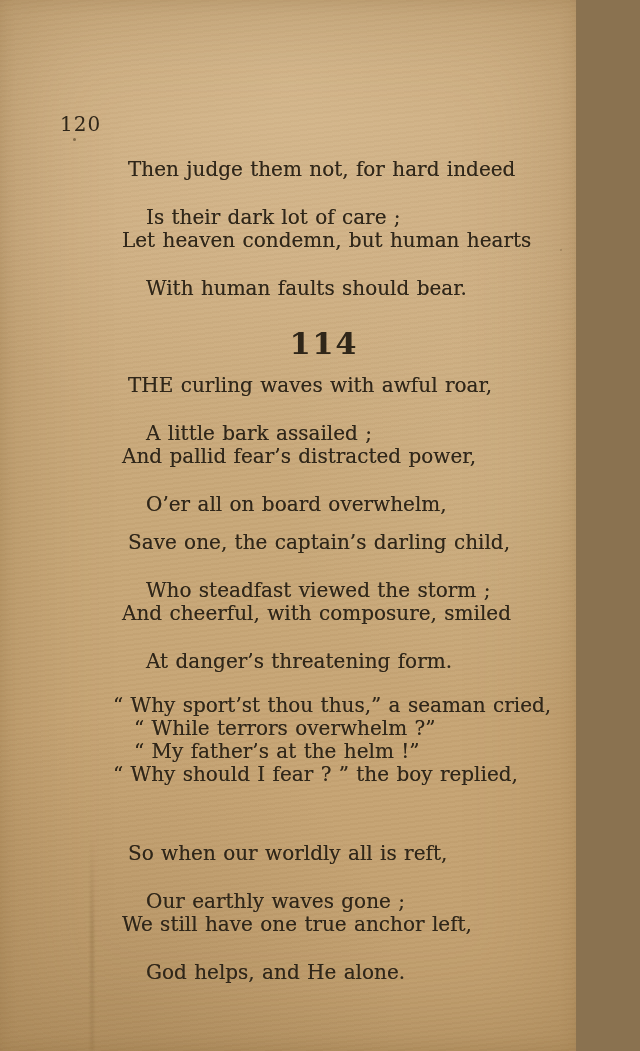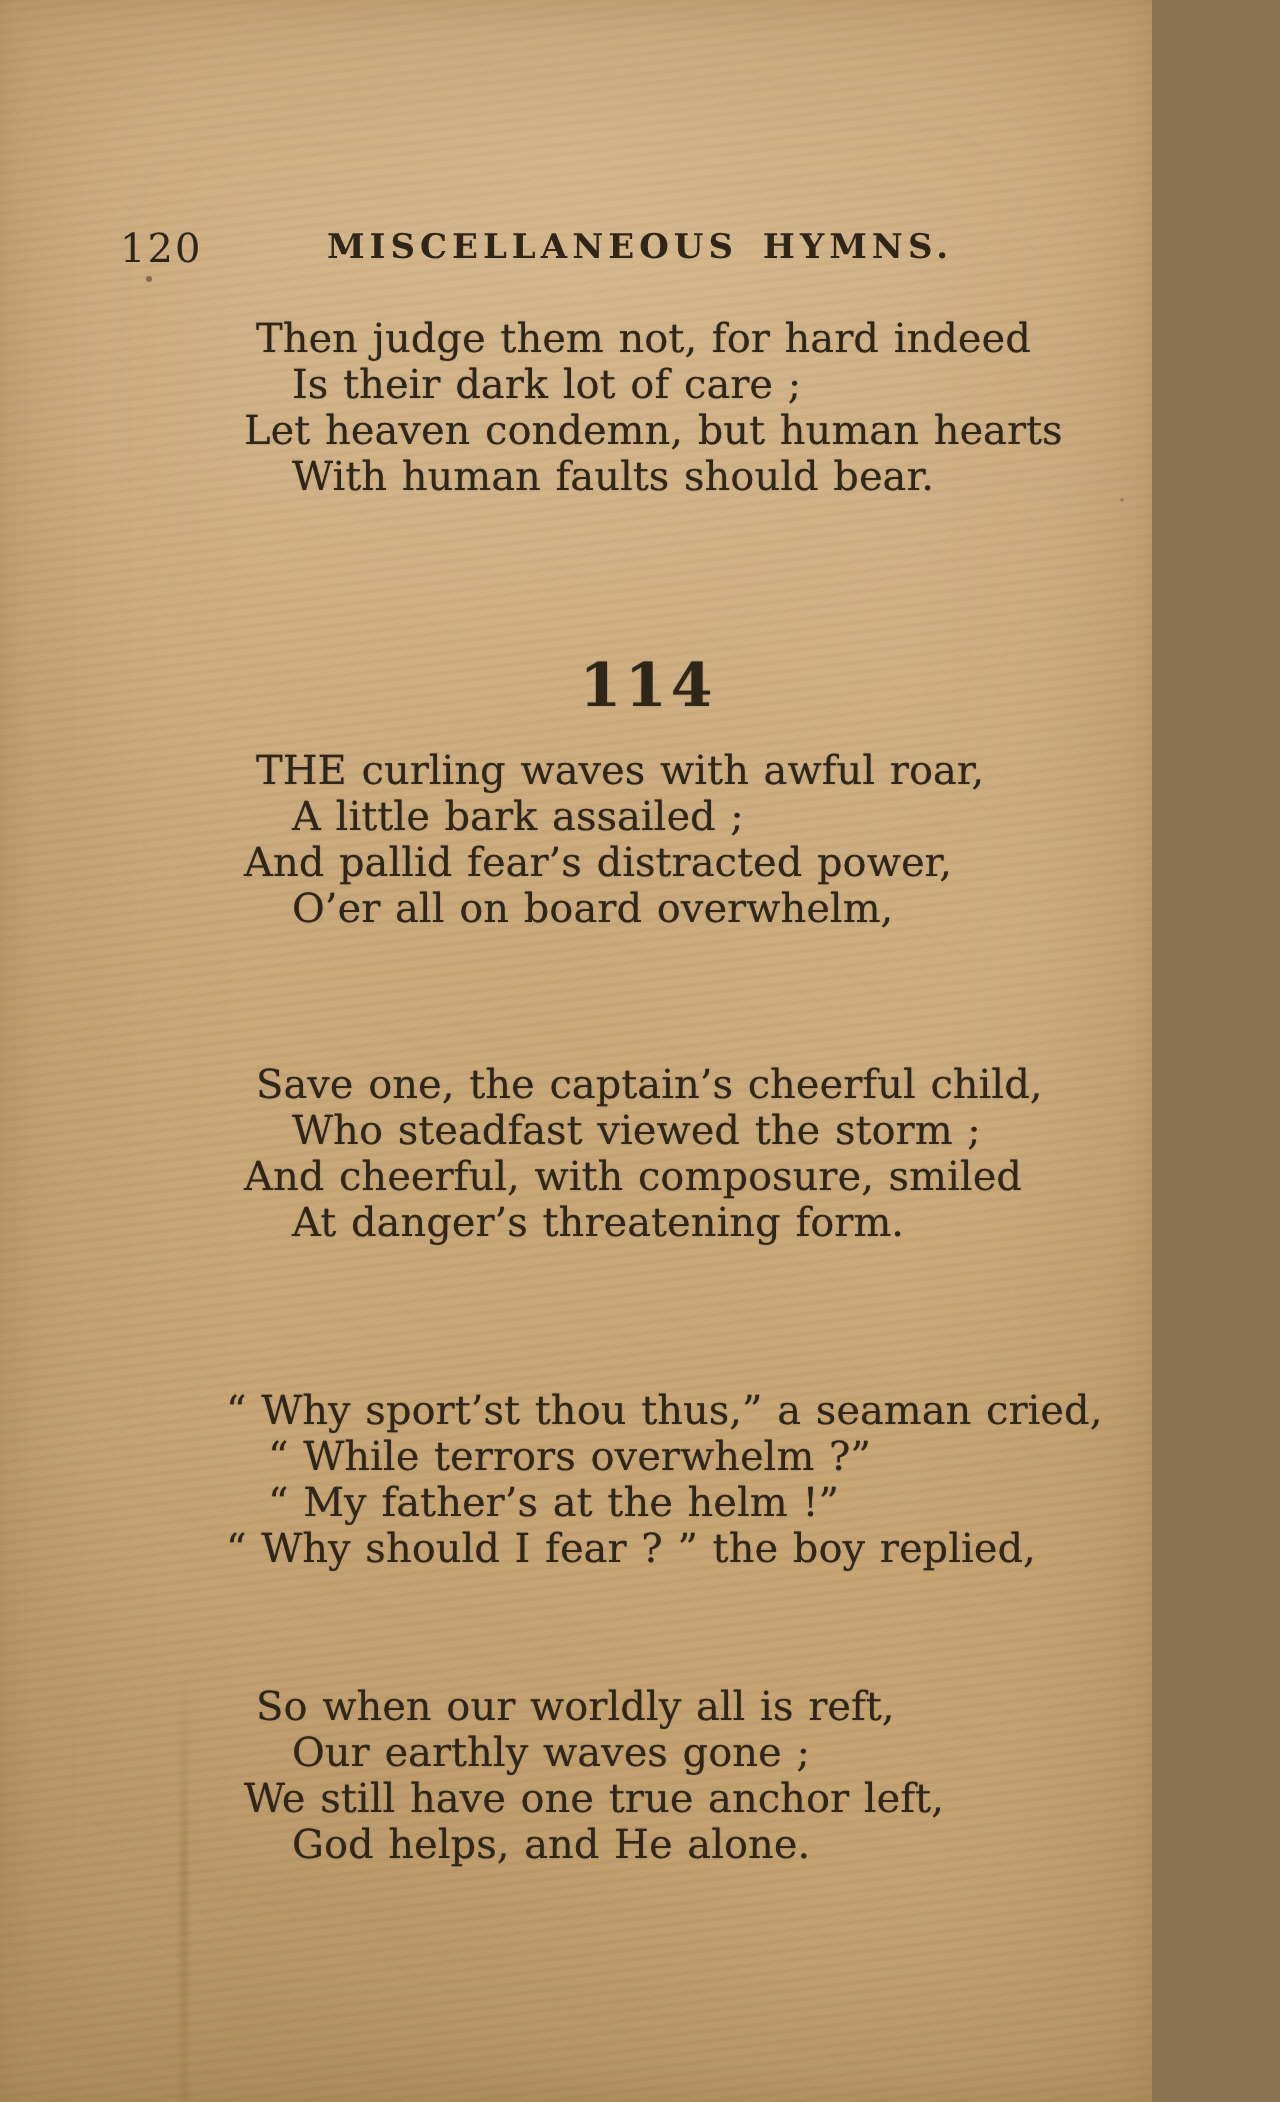"MISCELLANEOUS HYMNS." span.headtitle { html: <span>MISCELLANEOUS HYMNS.</span> -> none }
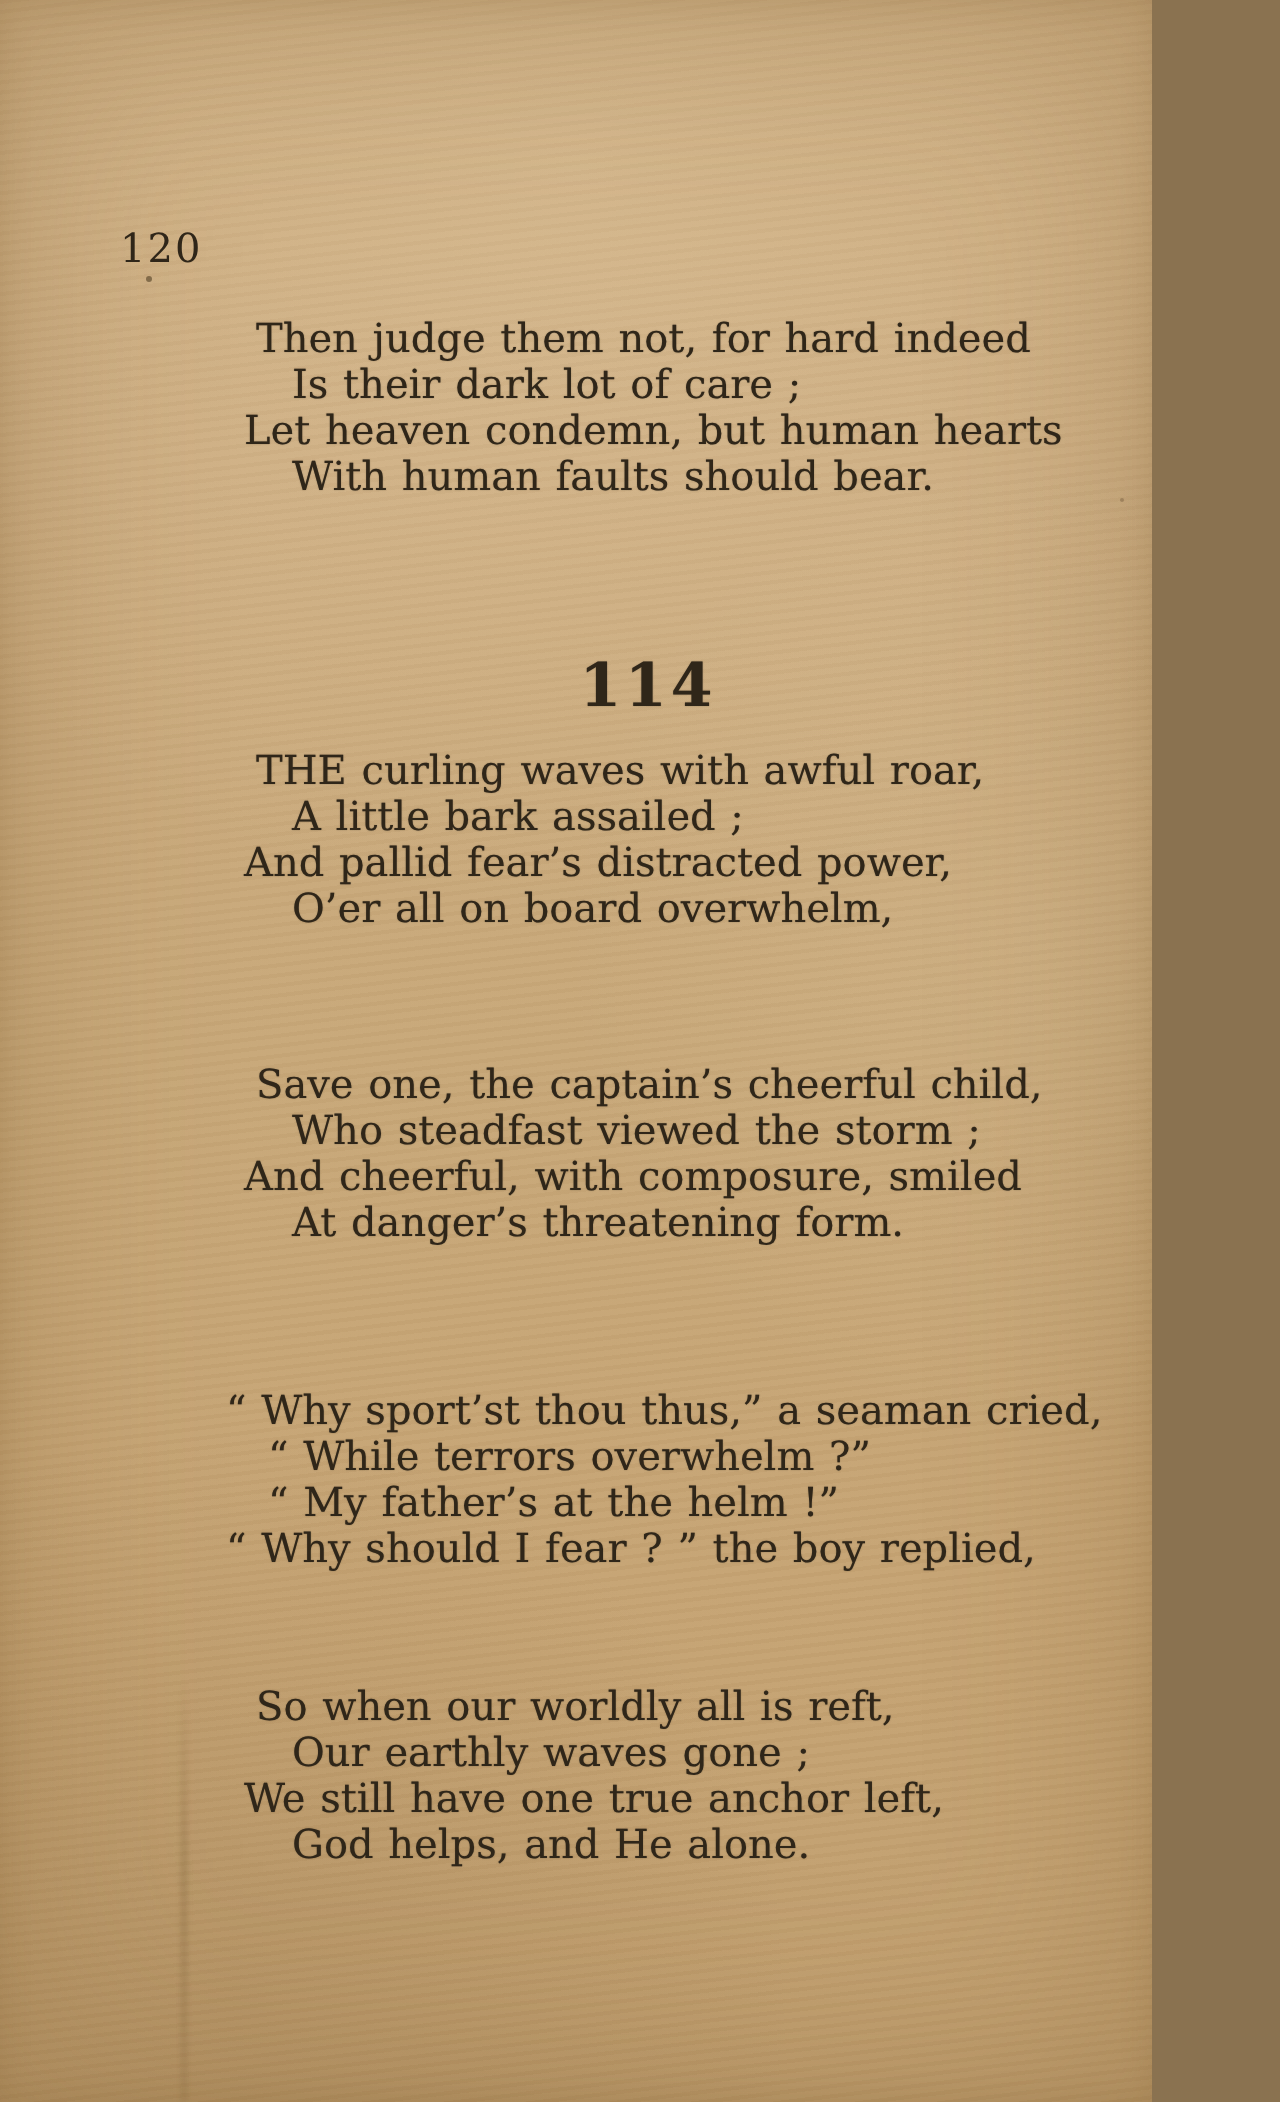"Is their dark lot of" .line.b { margin-top: none -> 25px }
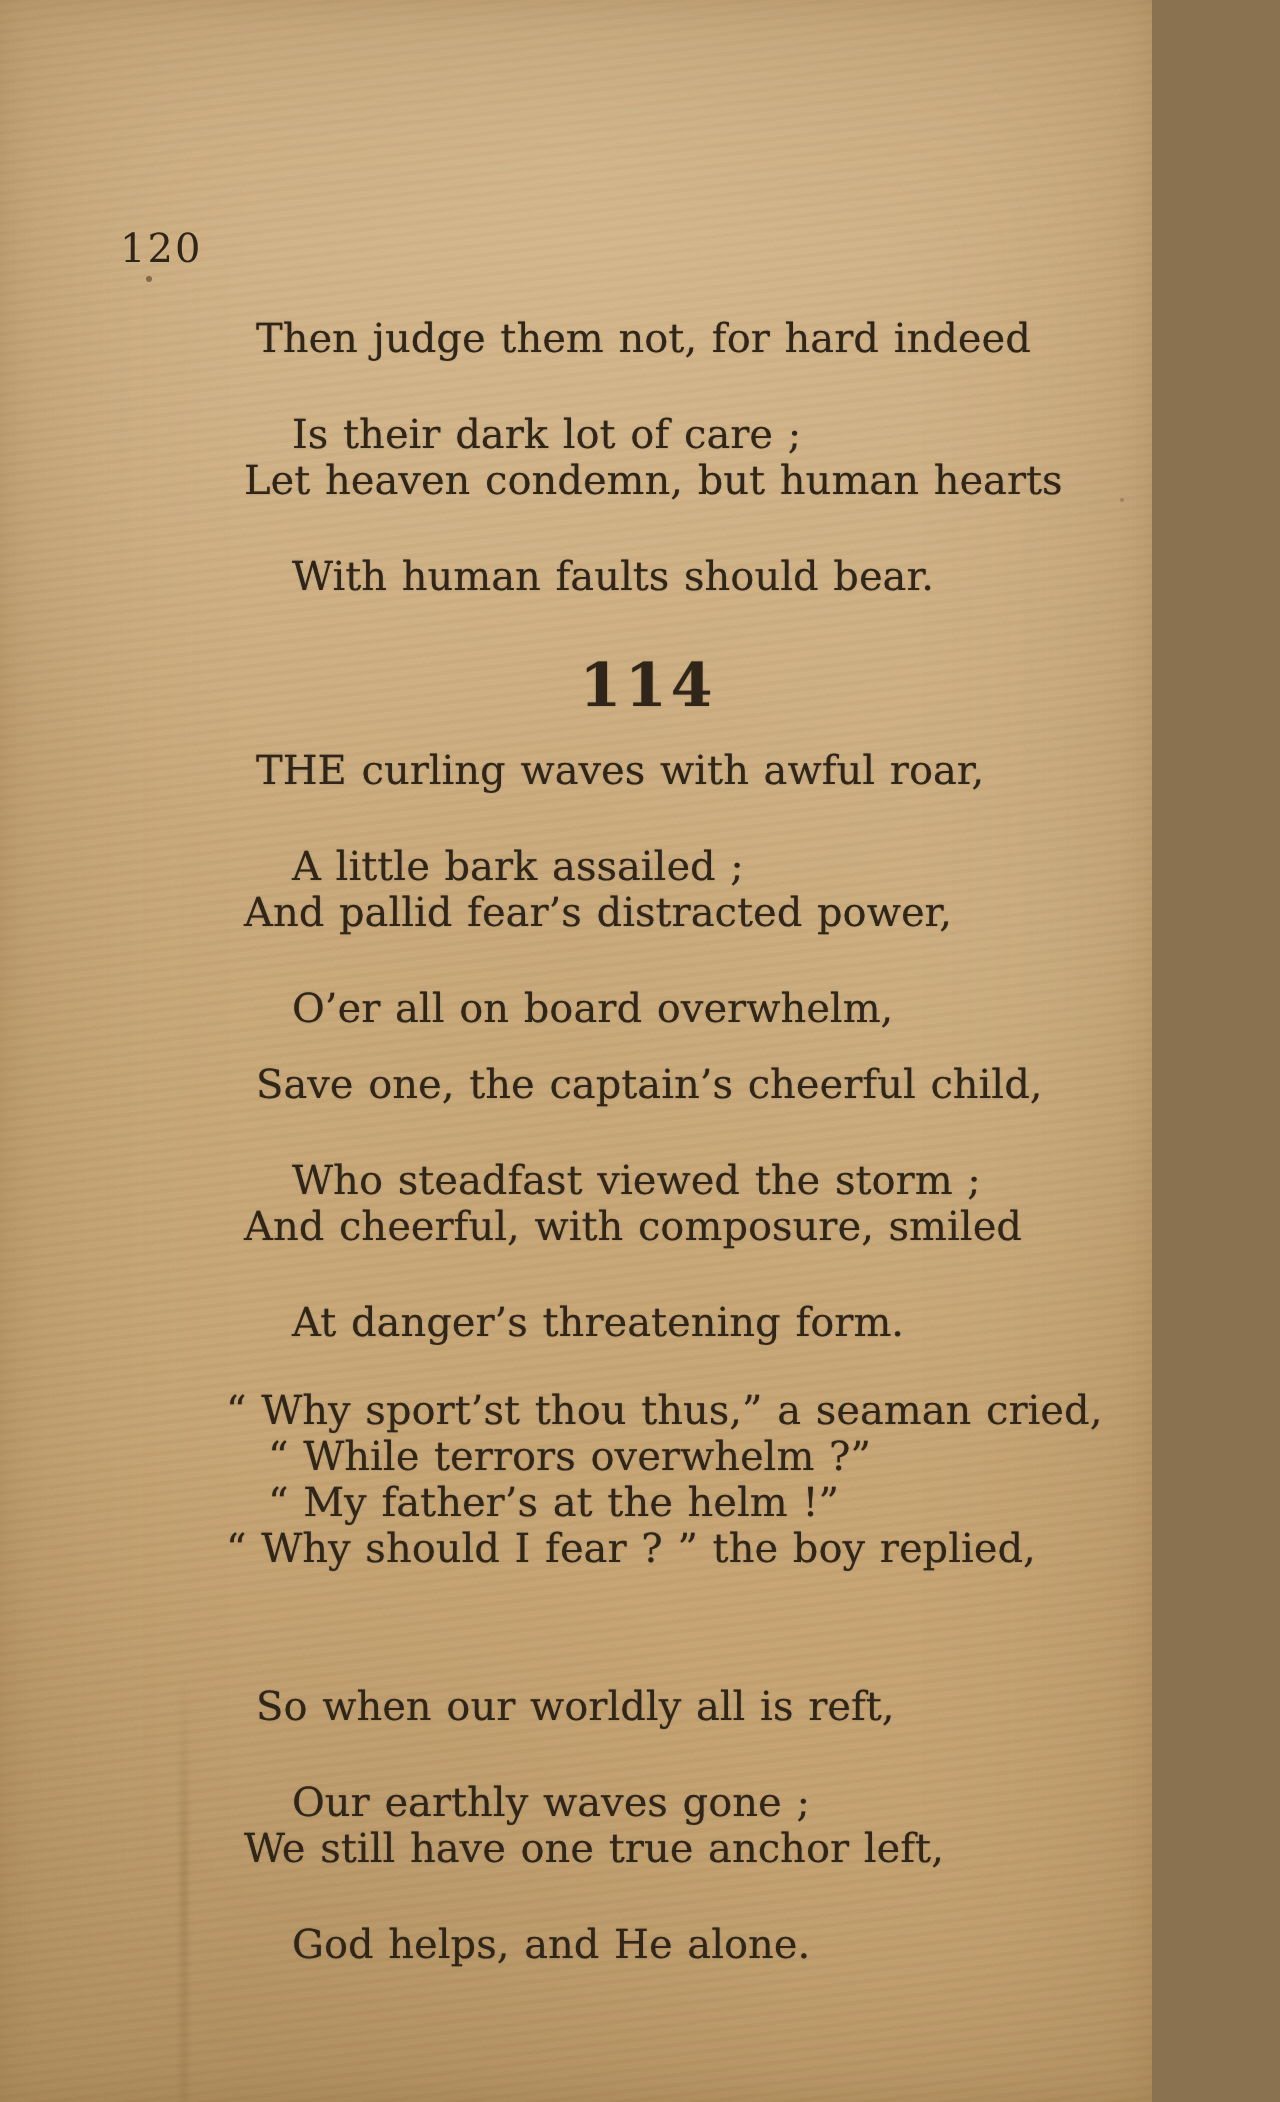"Save one, the captain’s cheerful" div.line { text: cheerful -> darling }
